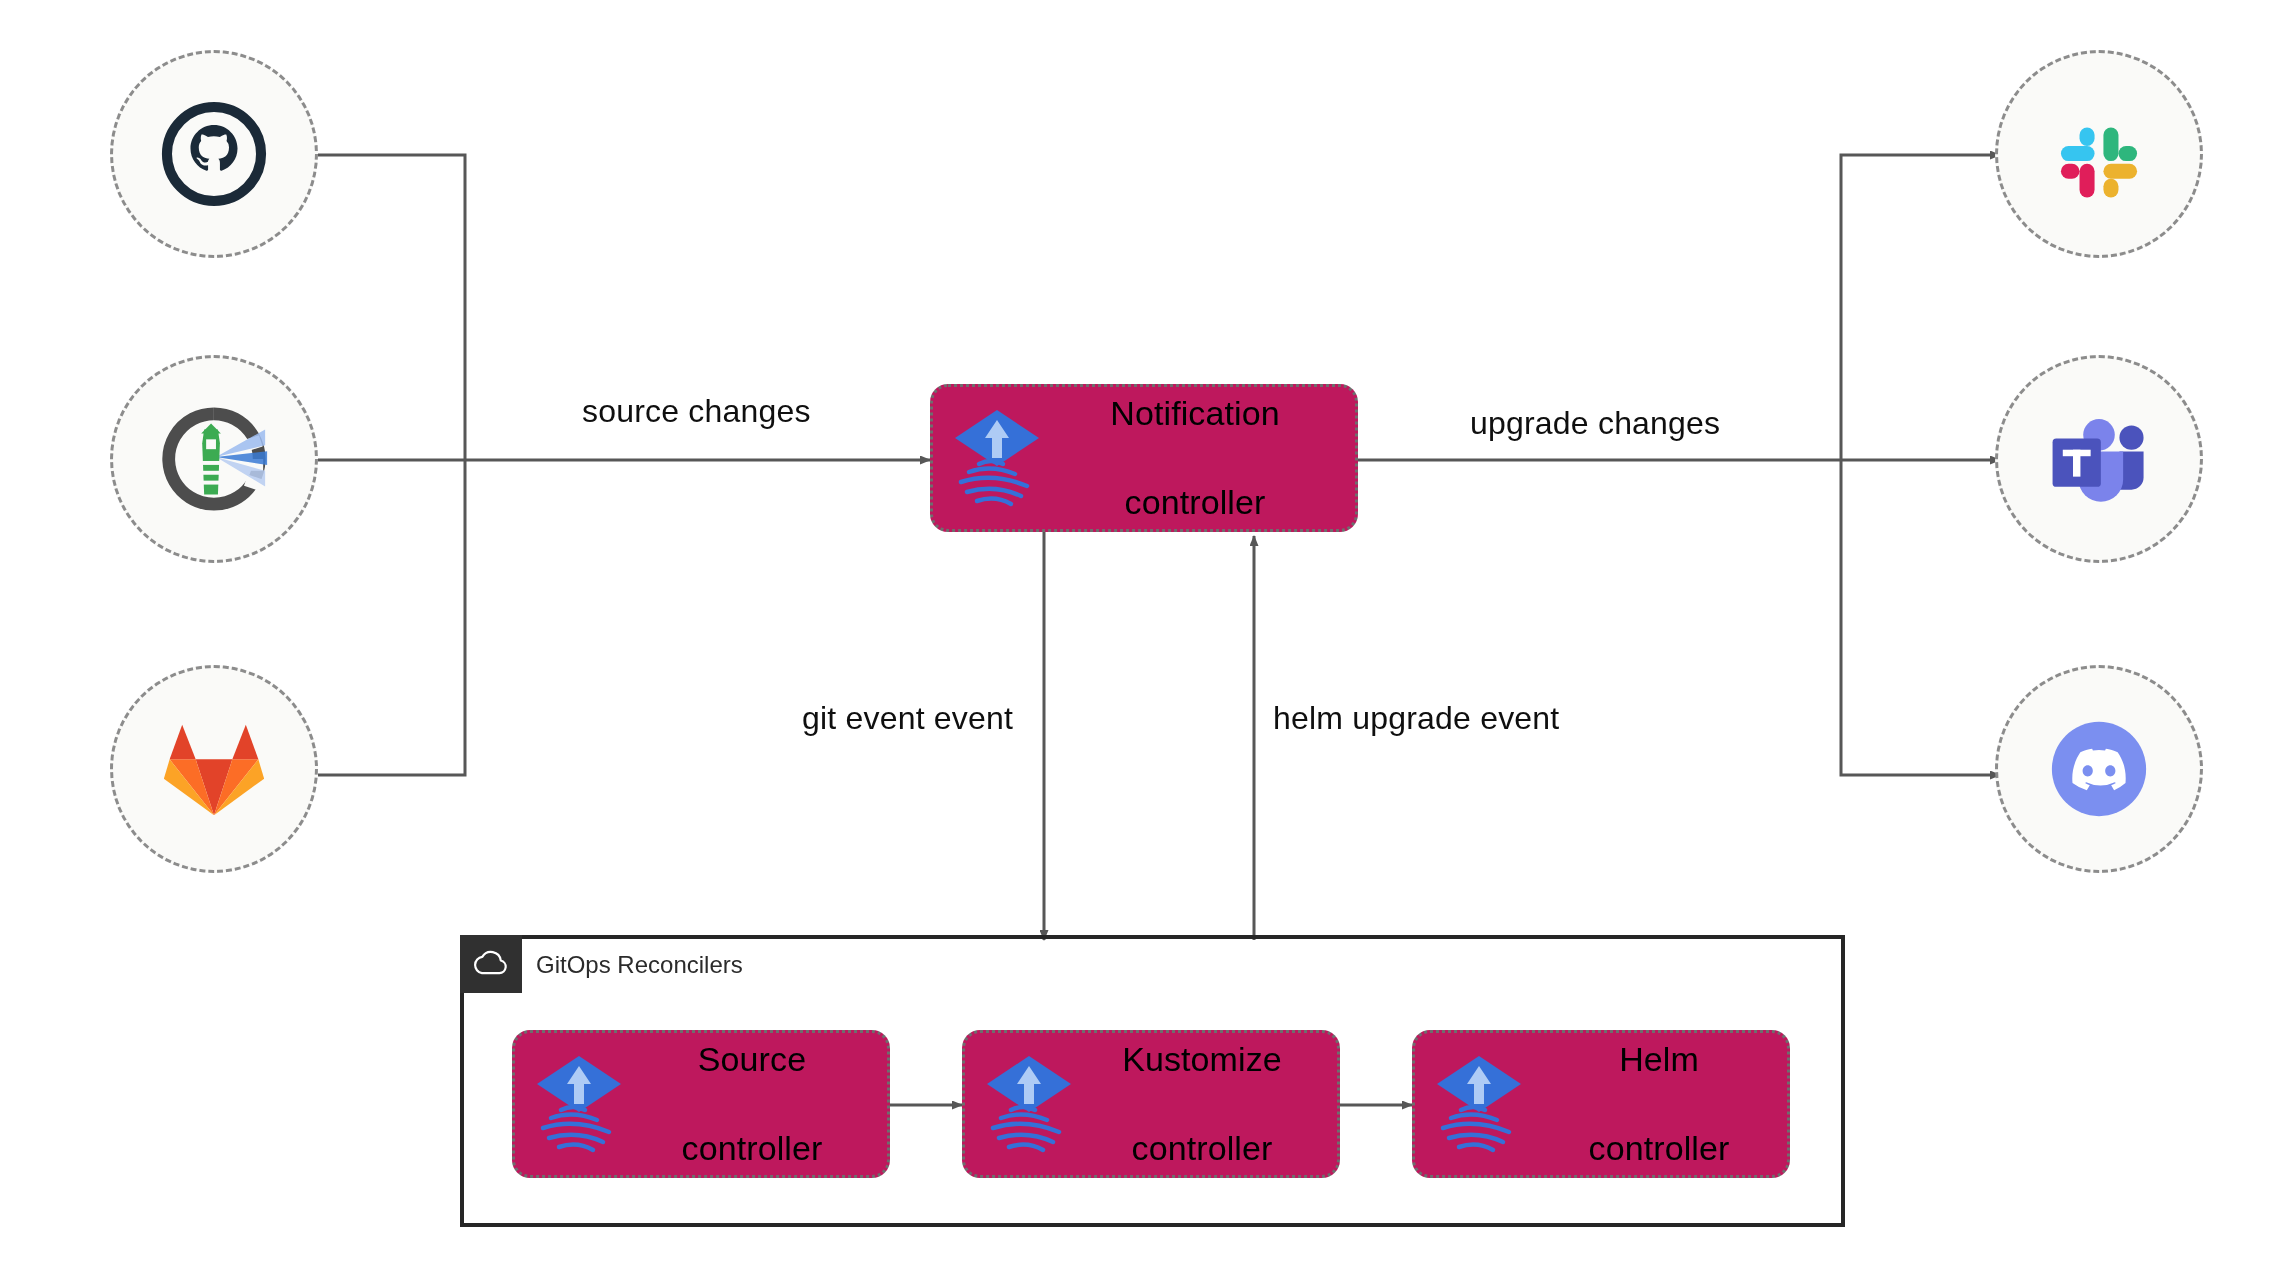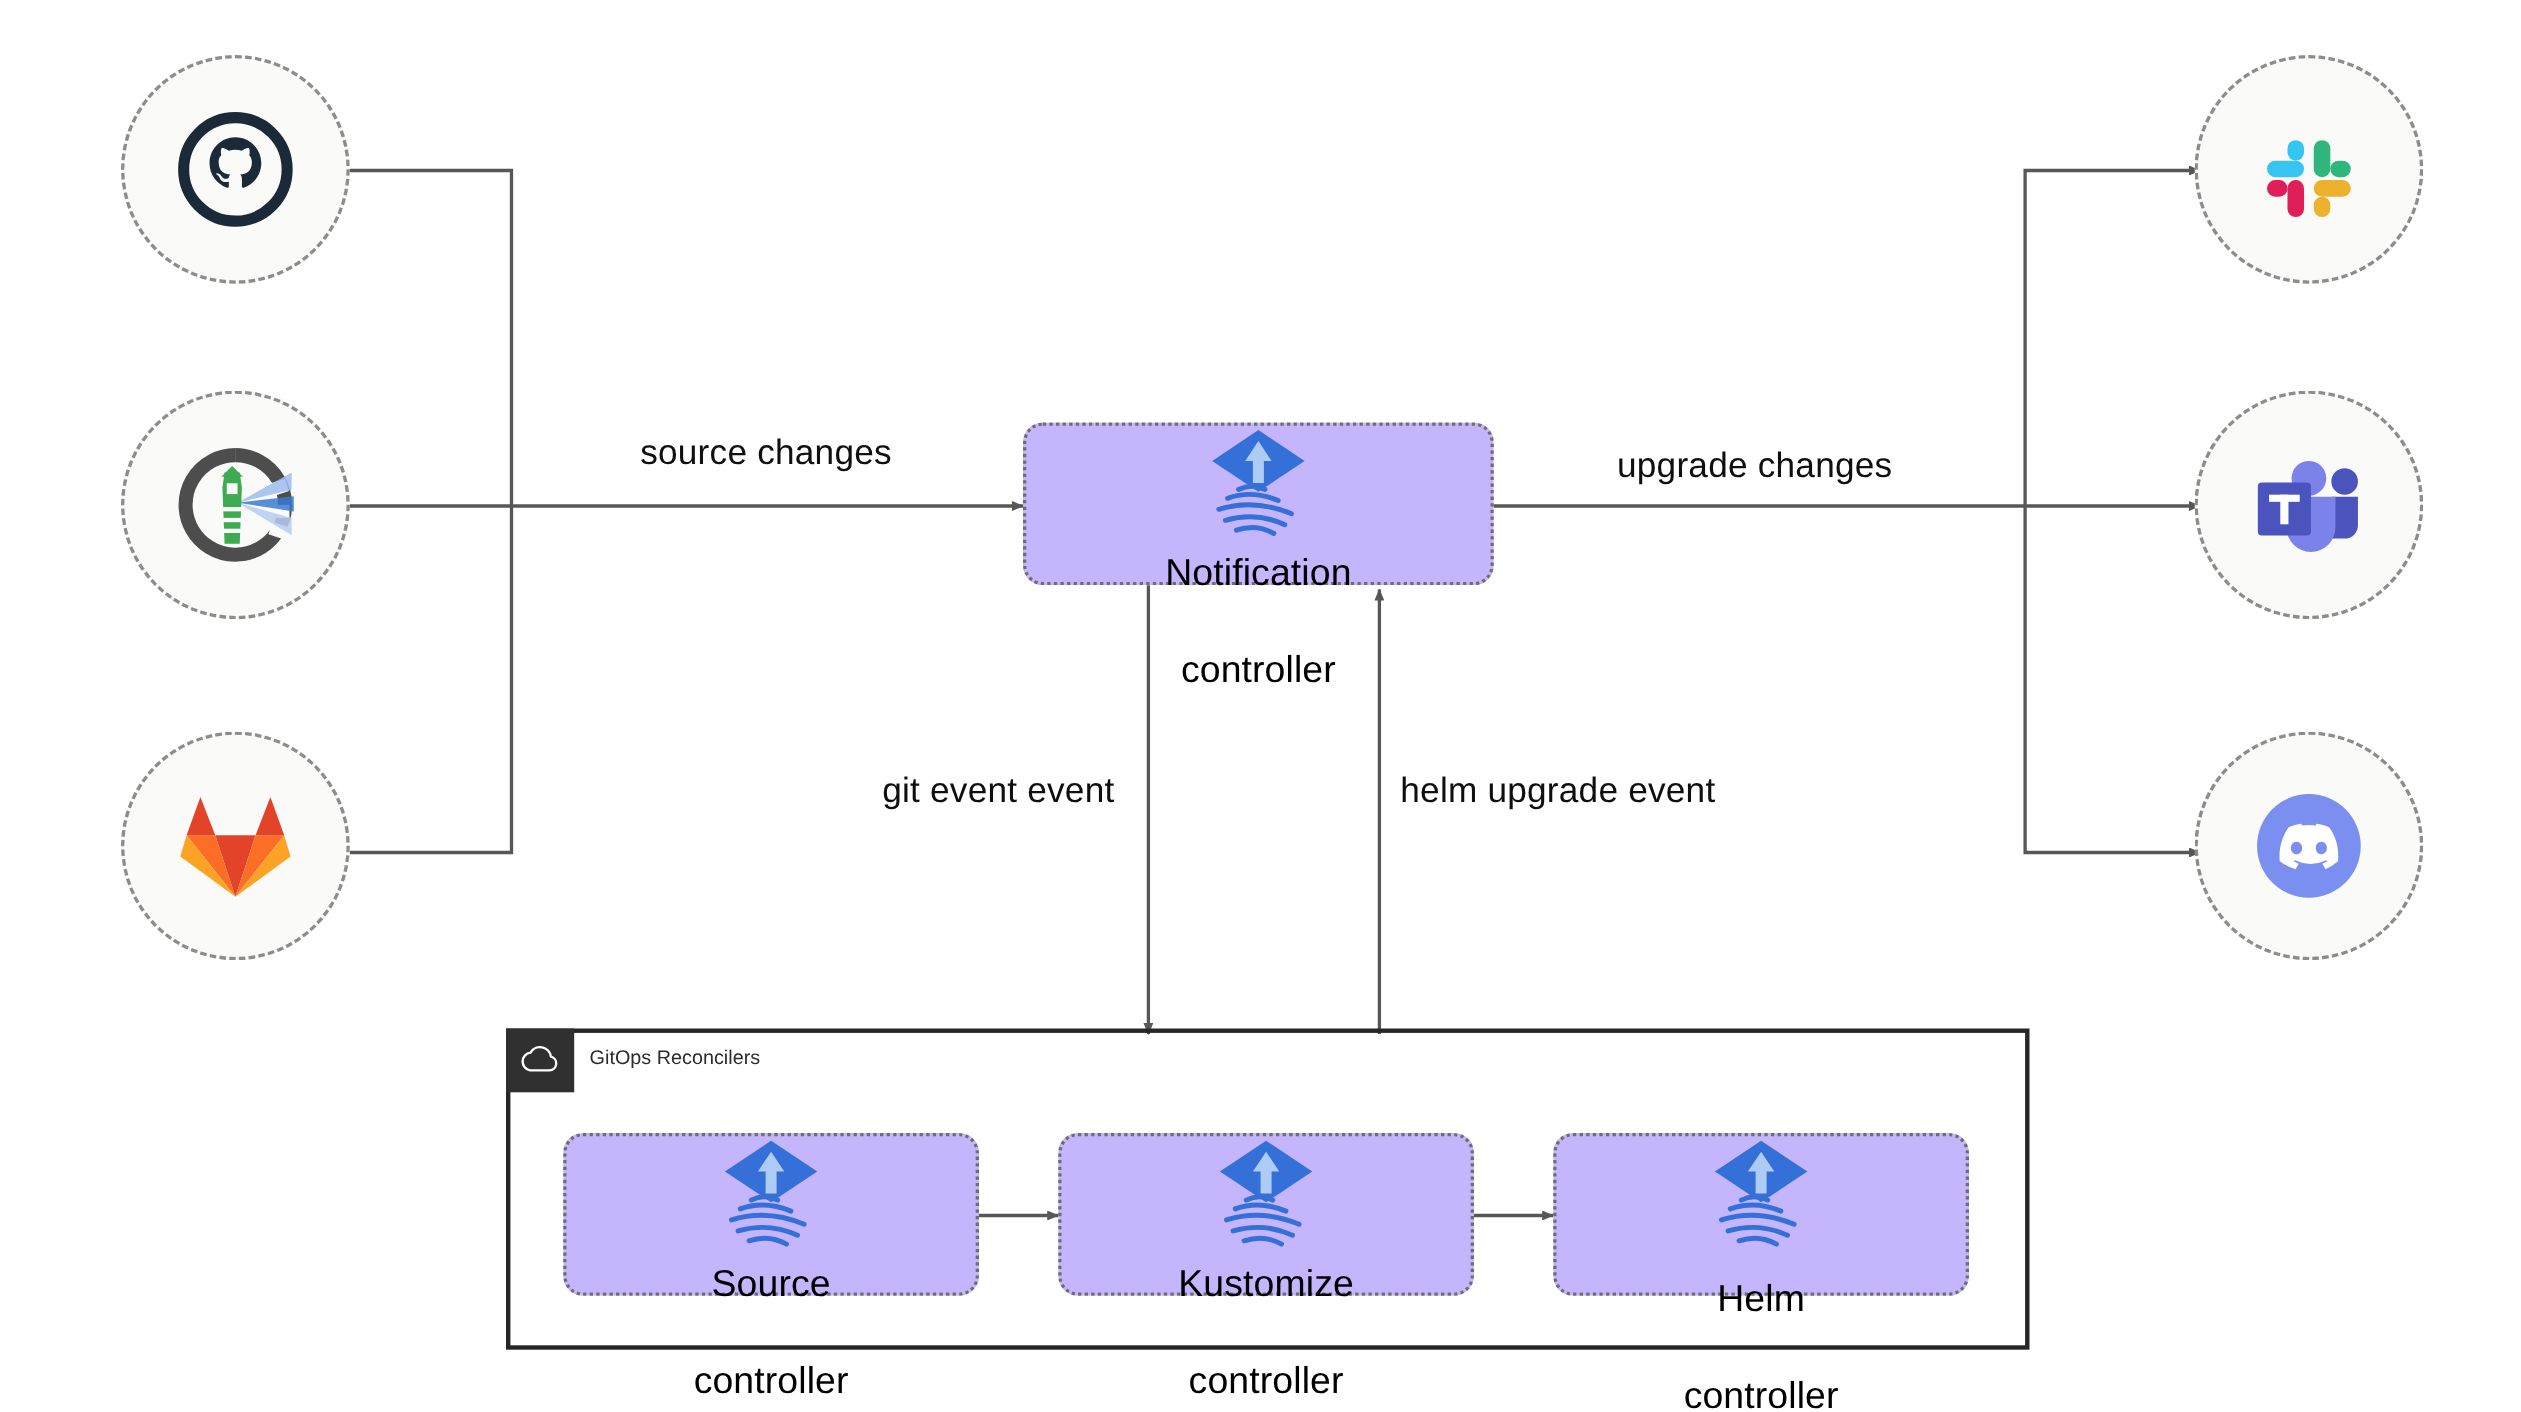"Notification" .ctrl-card { background: #c4b5fd -> #be185d; flex-direction: column -> none }
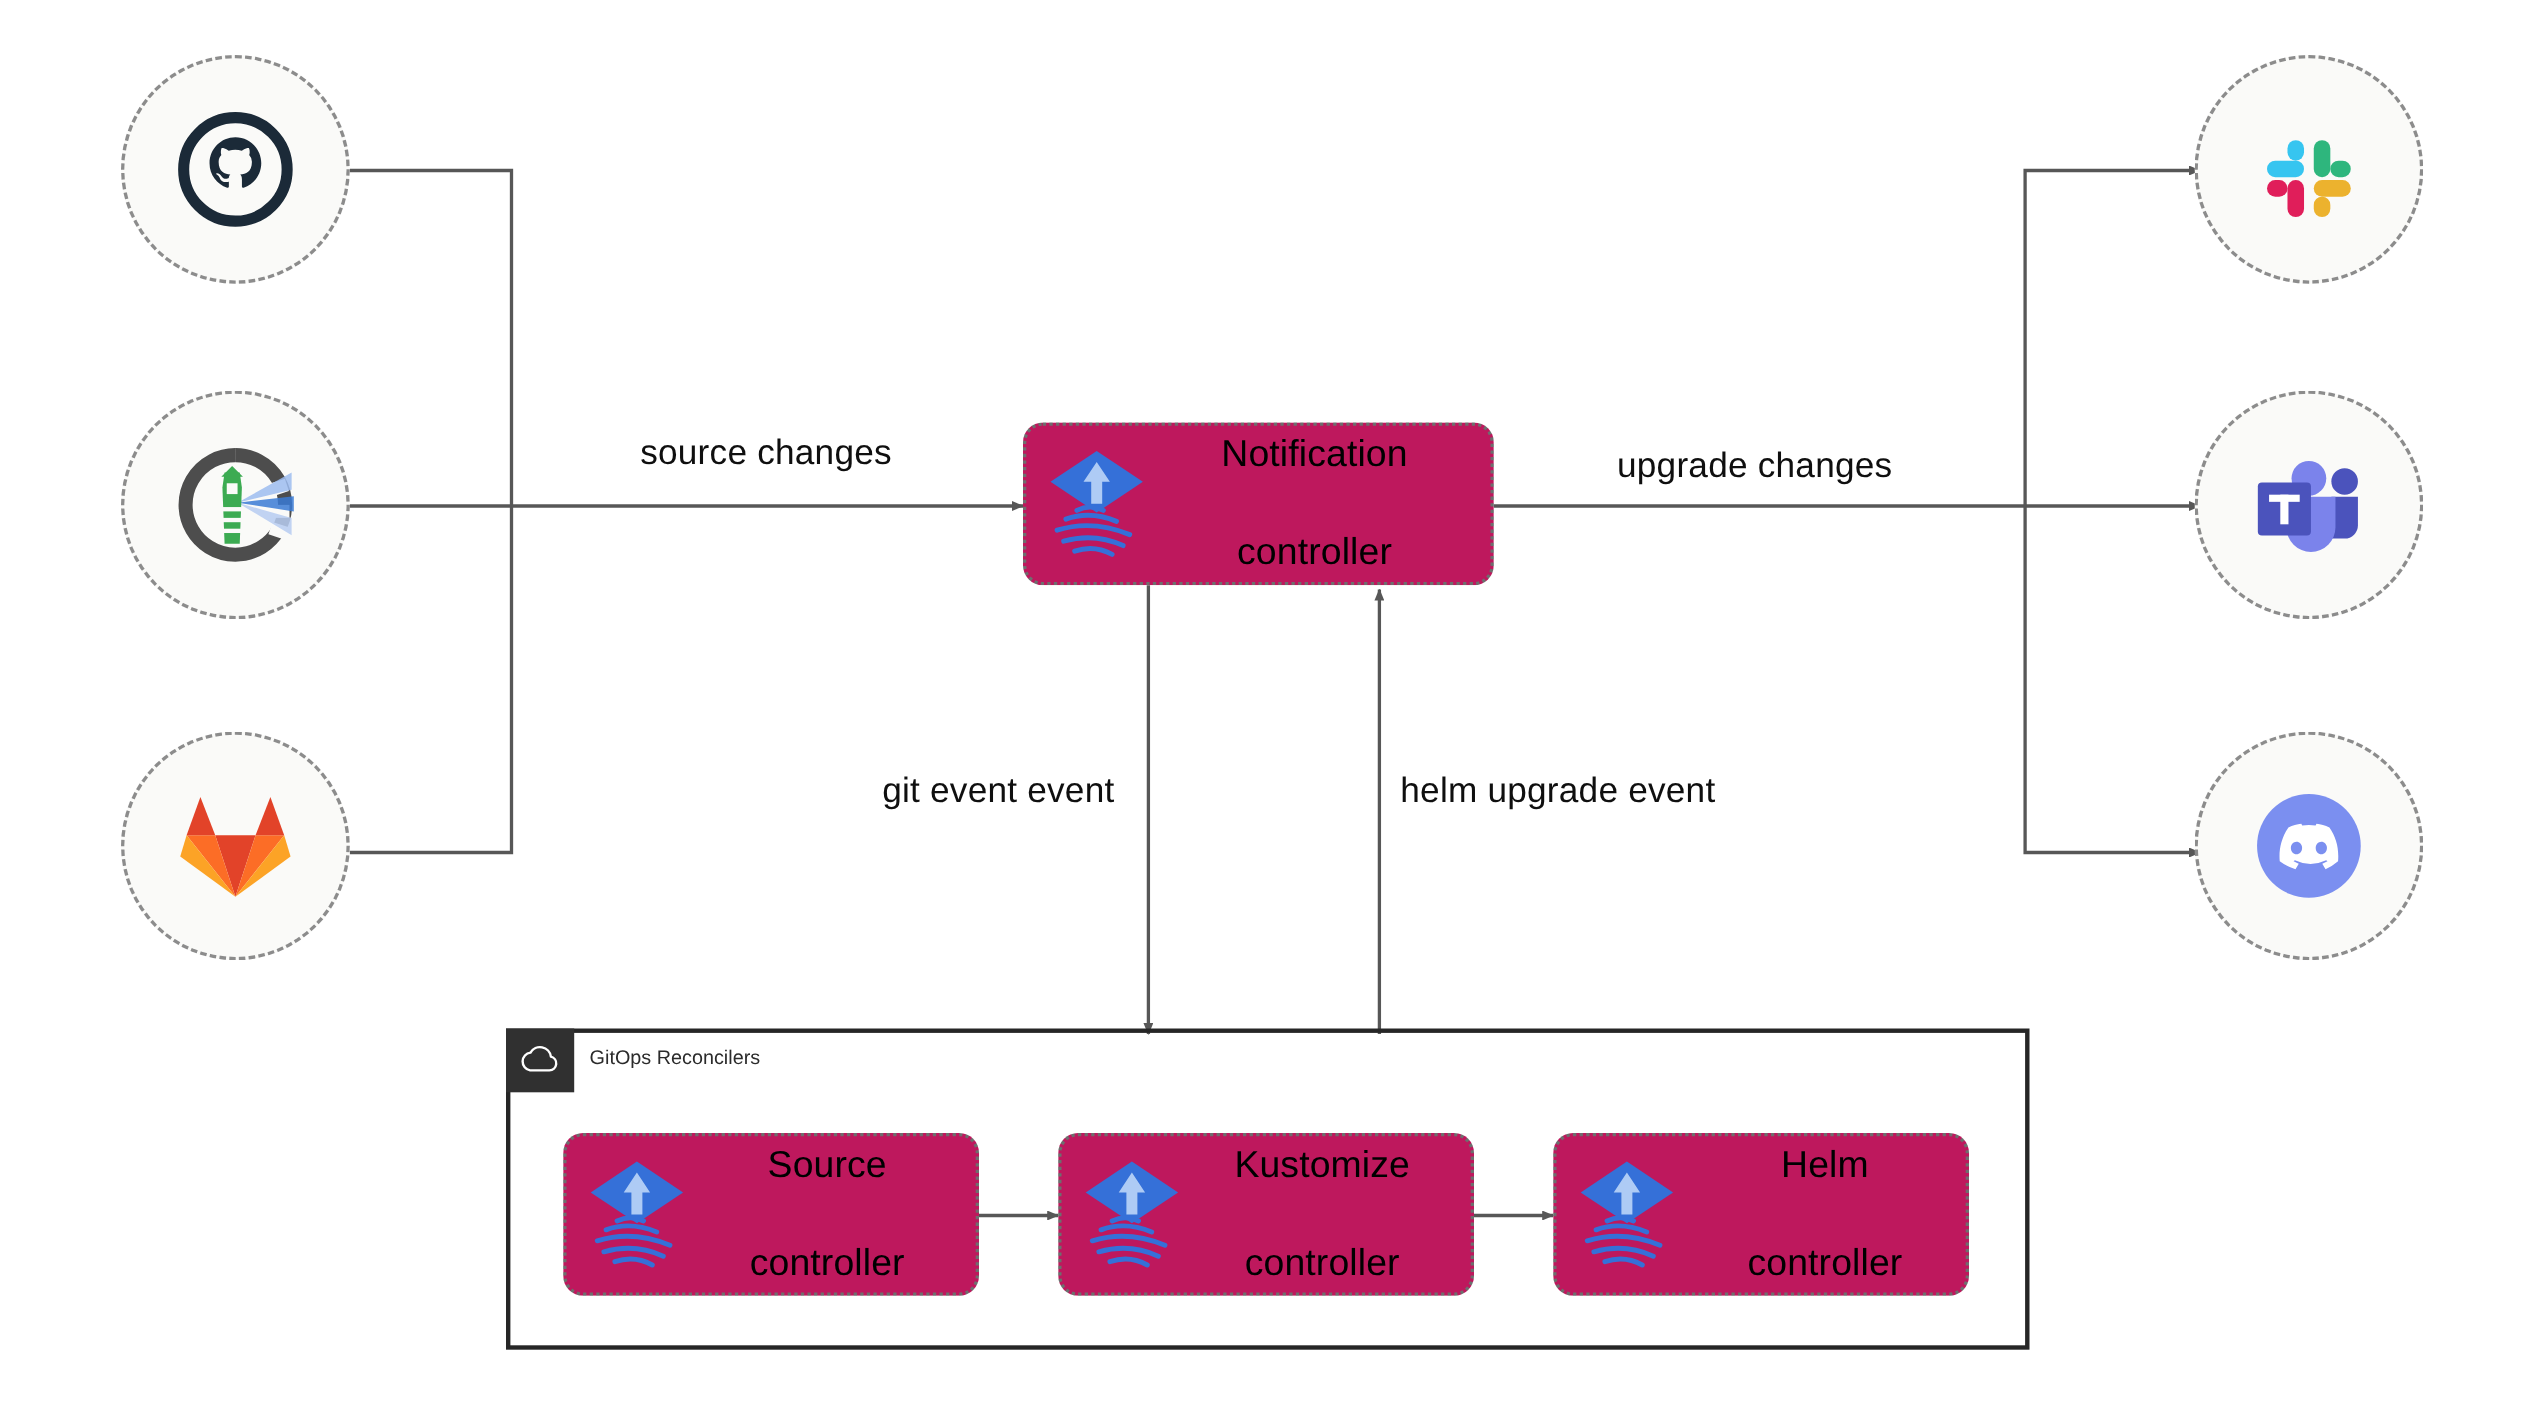"GitOps Reconcilers" #group-title { font-size: 18px -> 24px }
